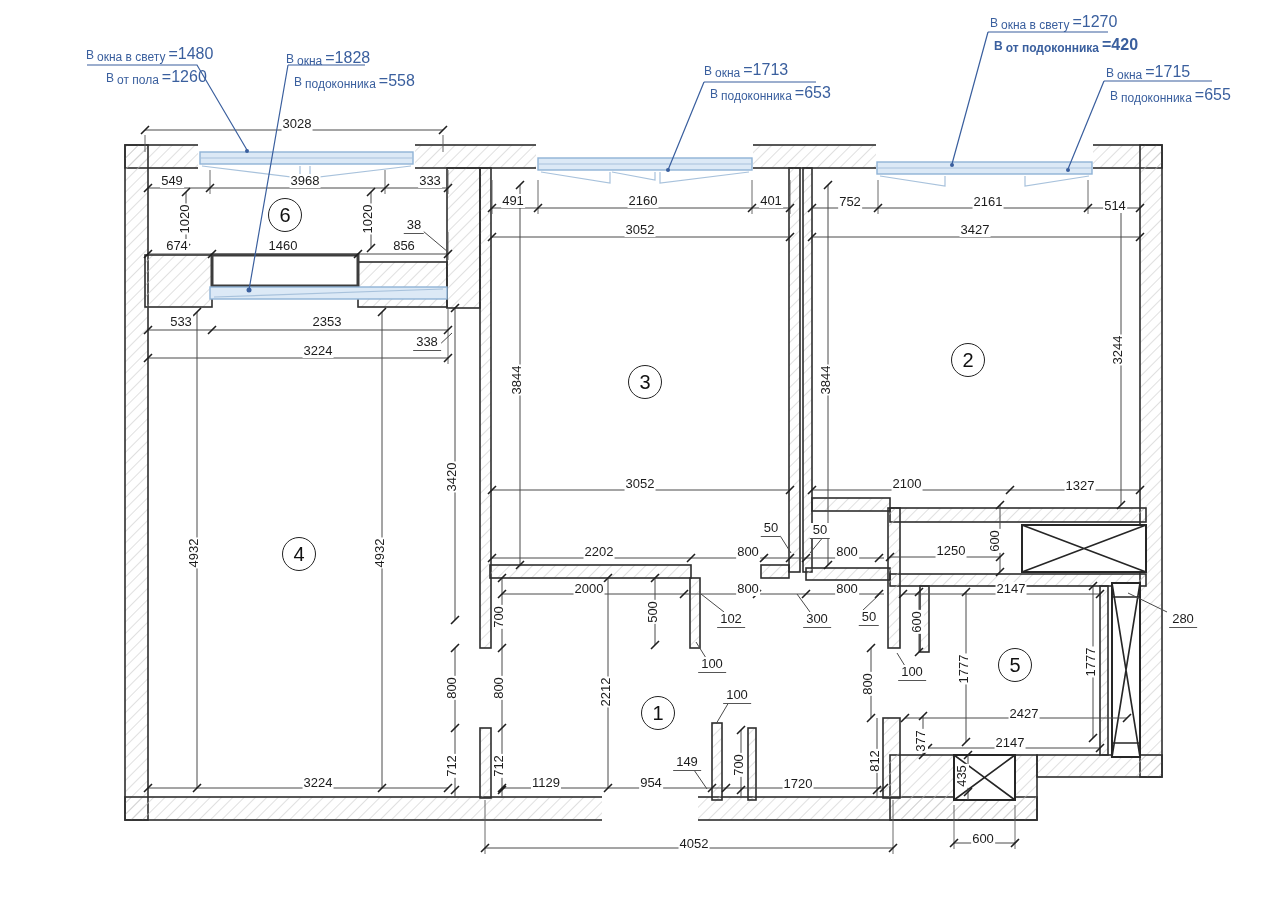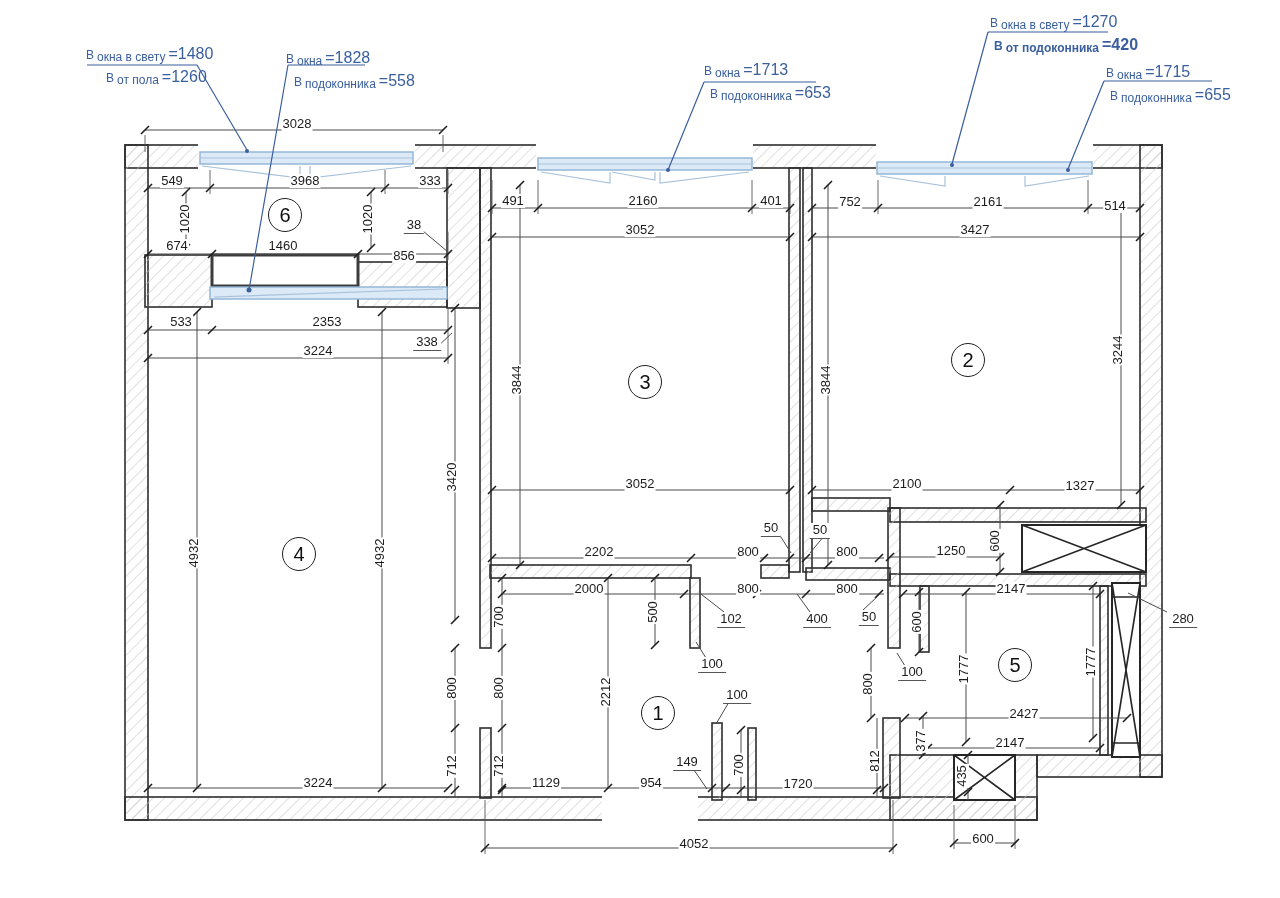"856" div.dim { top: 256px -> 246px }
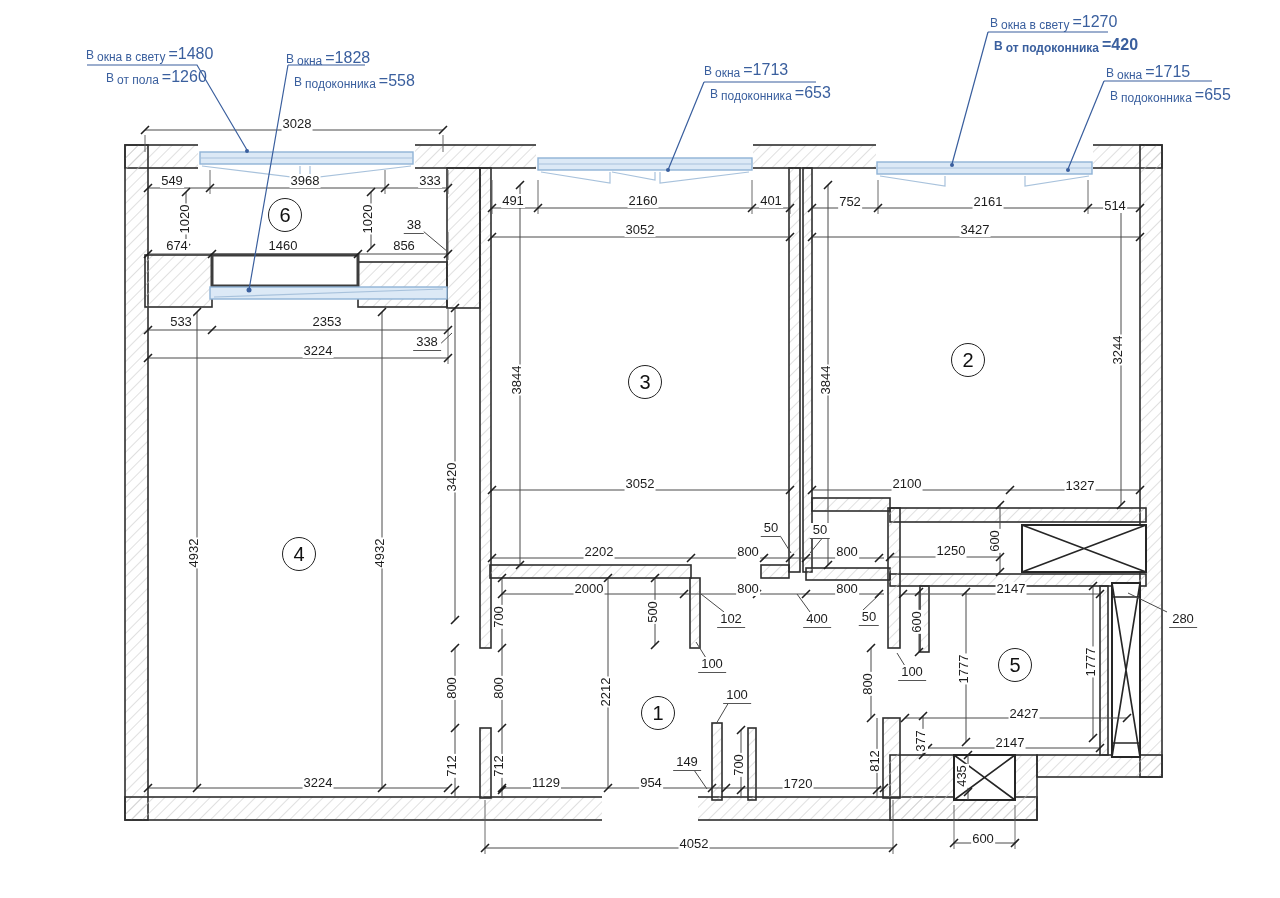"400" div.dim { text: 400 -> 300 }
